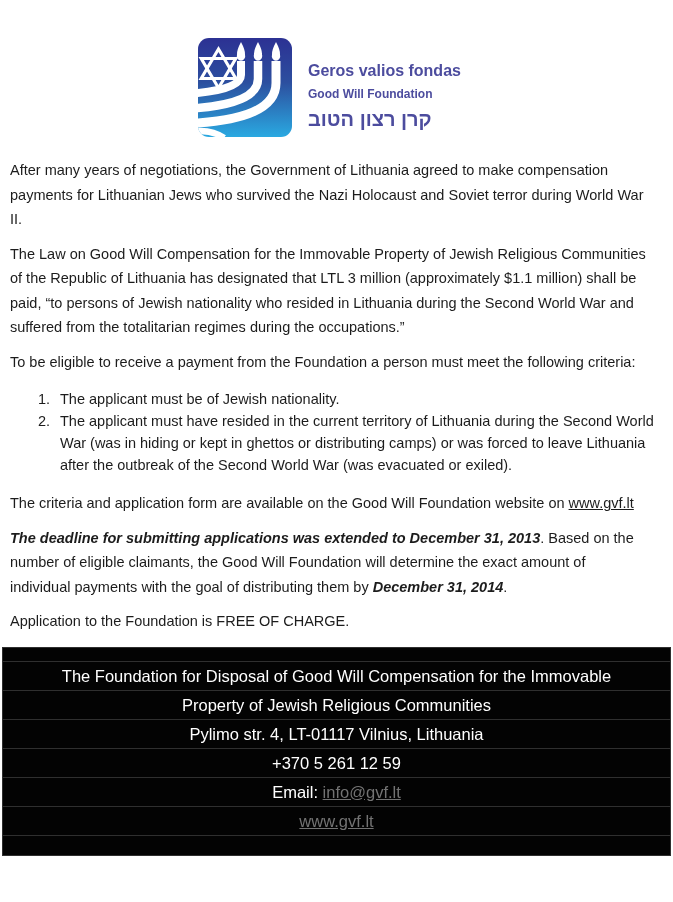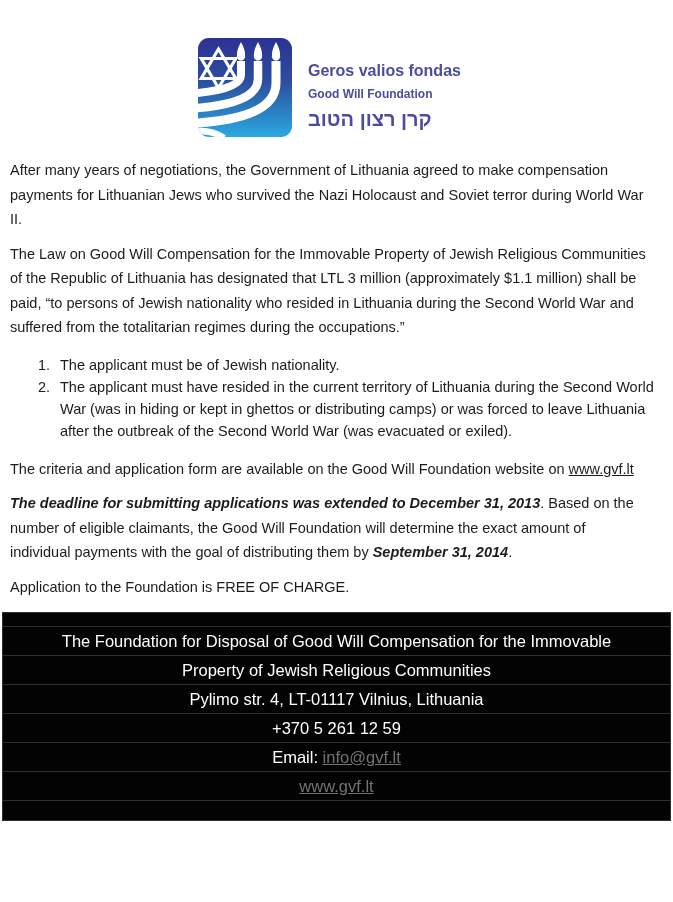"To be eligible to receive" p { html: none -> <p>To be eligible to receive a payment from the Foundation a person must meet the following criteria:</p> }
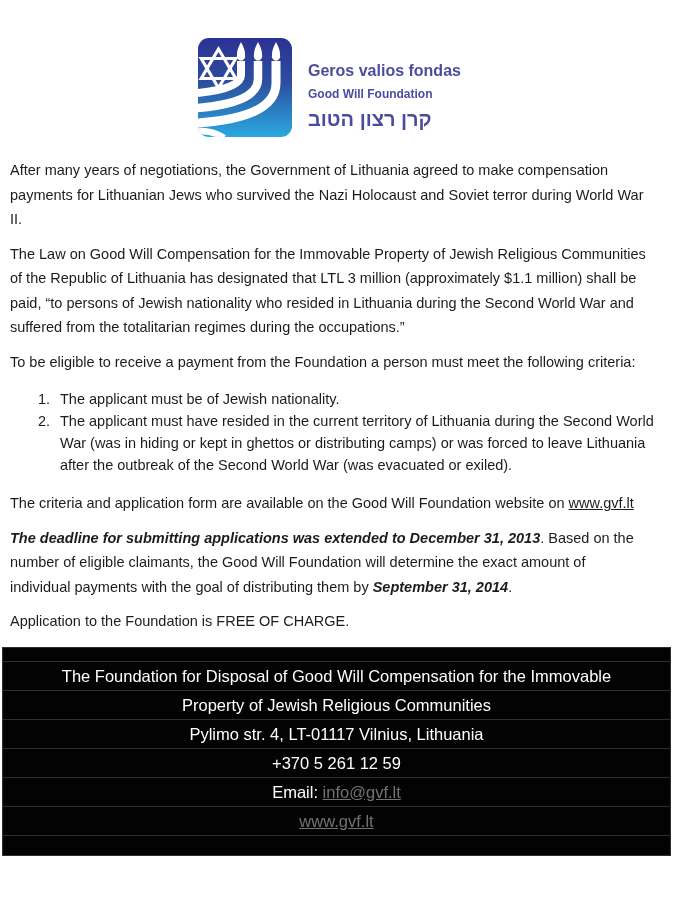"September 31, 2014" span.bi { text: September -> December }
